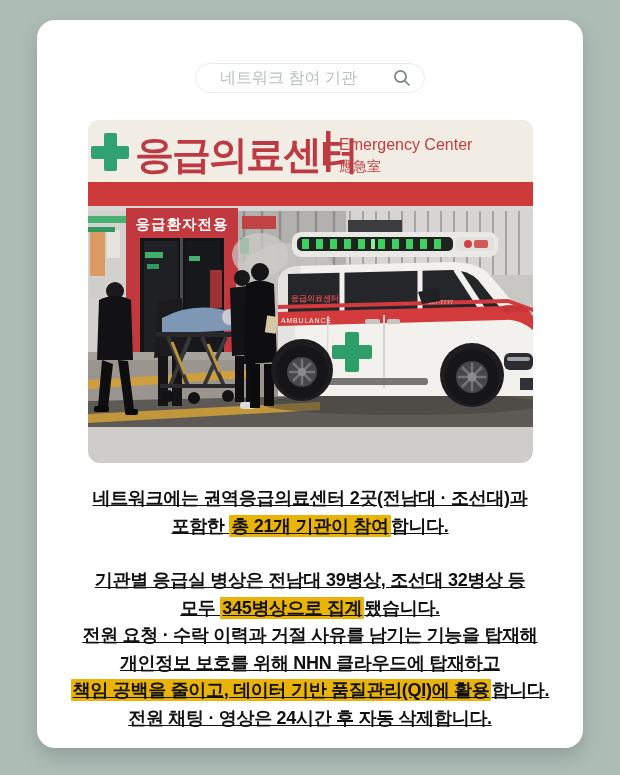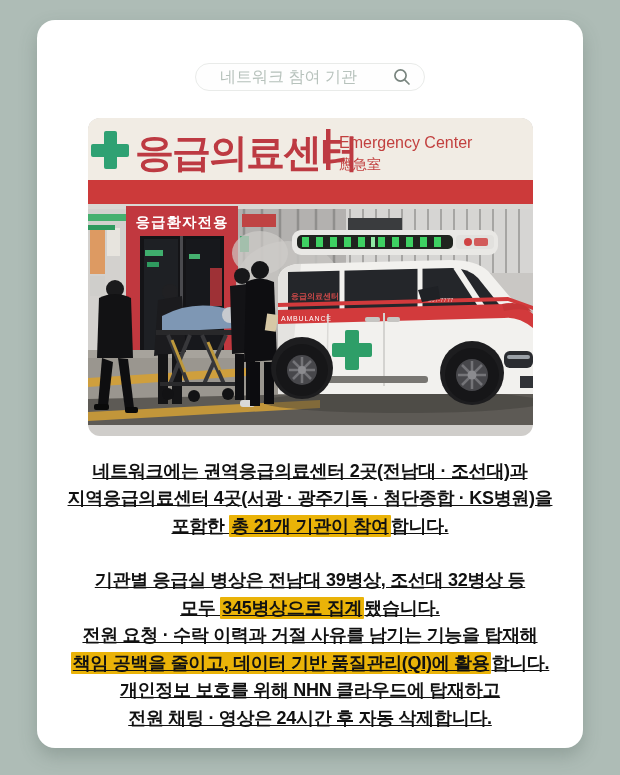"지역응급의료센터 4곳(서광 · 광주기독 ·" span.line { html: <span>지역응급의료센터 4곳(서광 · 광주기독 · 첨단종합 · KS병원)을</span> -> none }
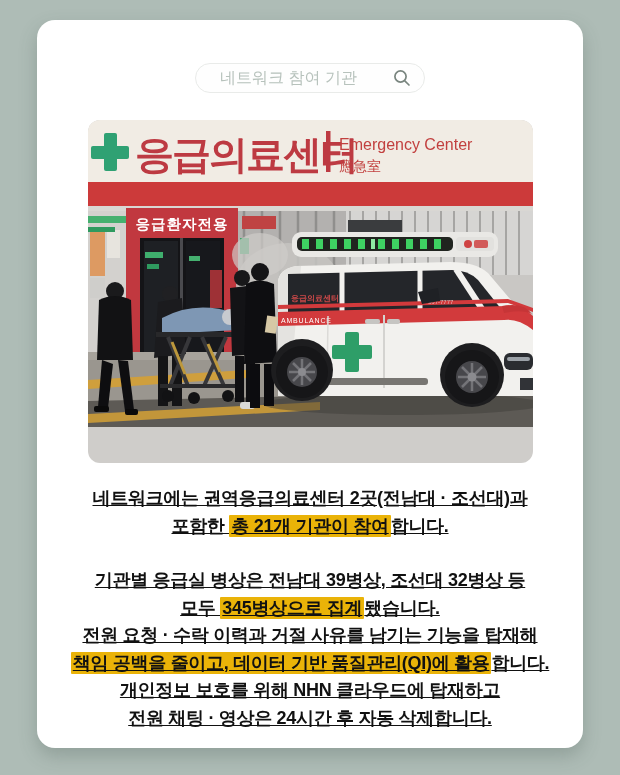"책임 공백을 줄이고, 데이터 기반" span.line { order: before "개인정보 보호를 위해 NHN 클라우드에" -> after "개인정보 보호를 위해 NHN 클라우드에" }
